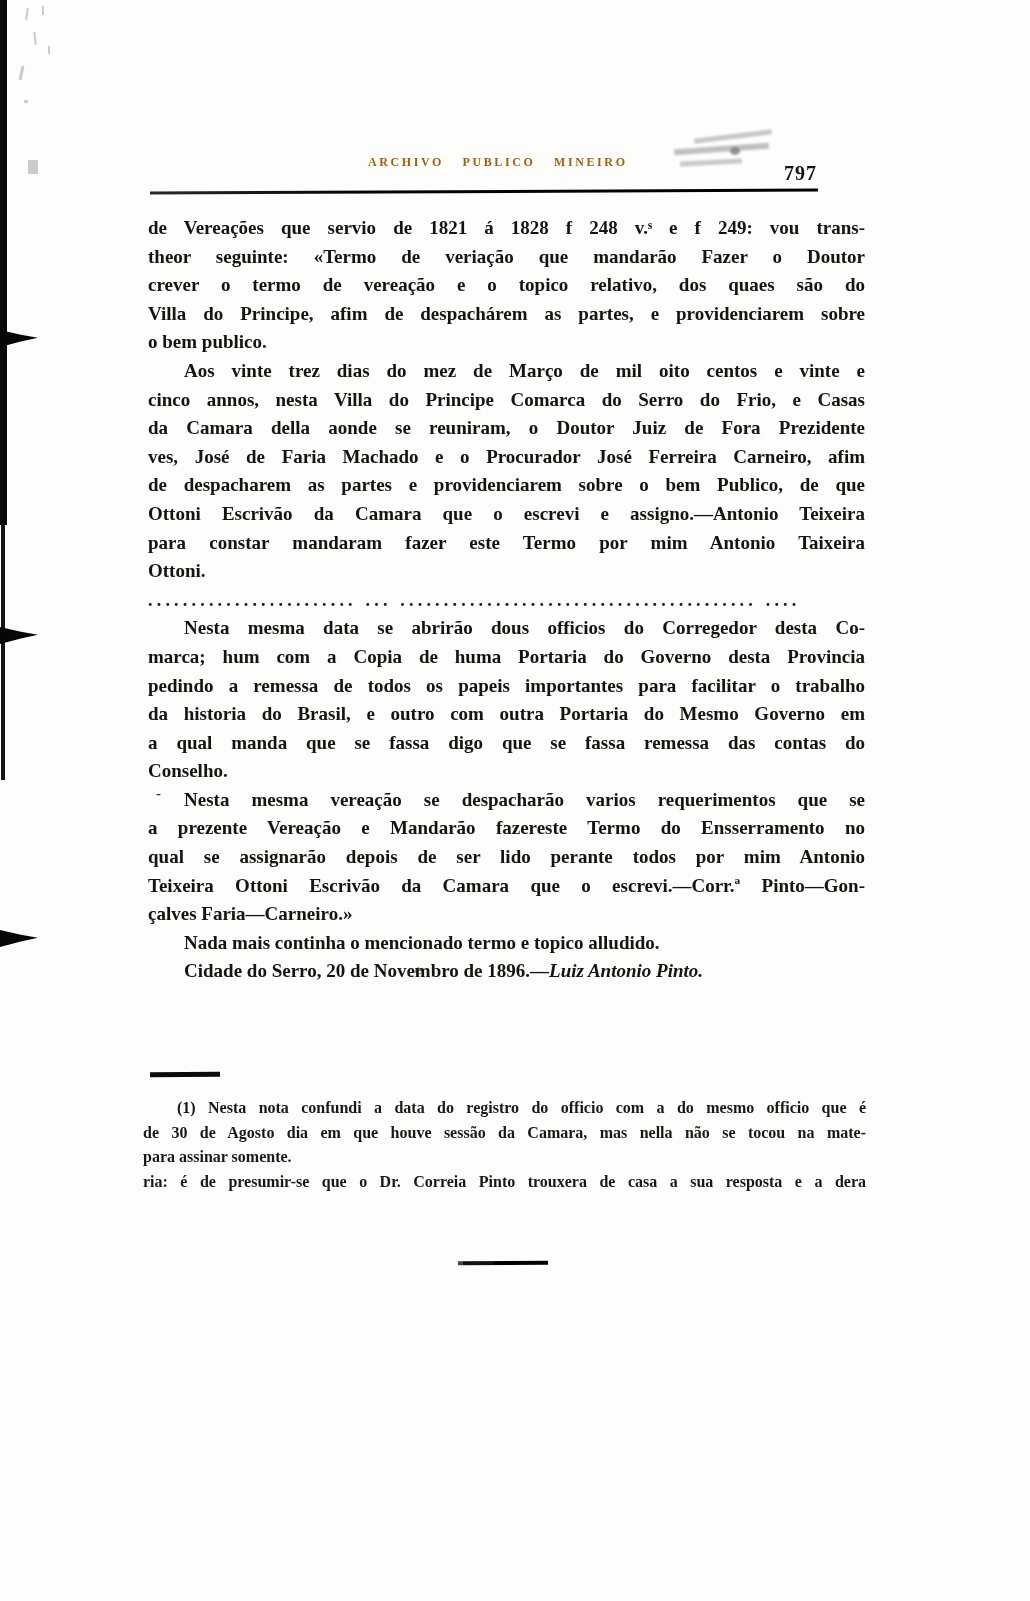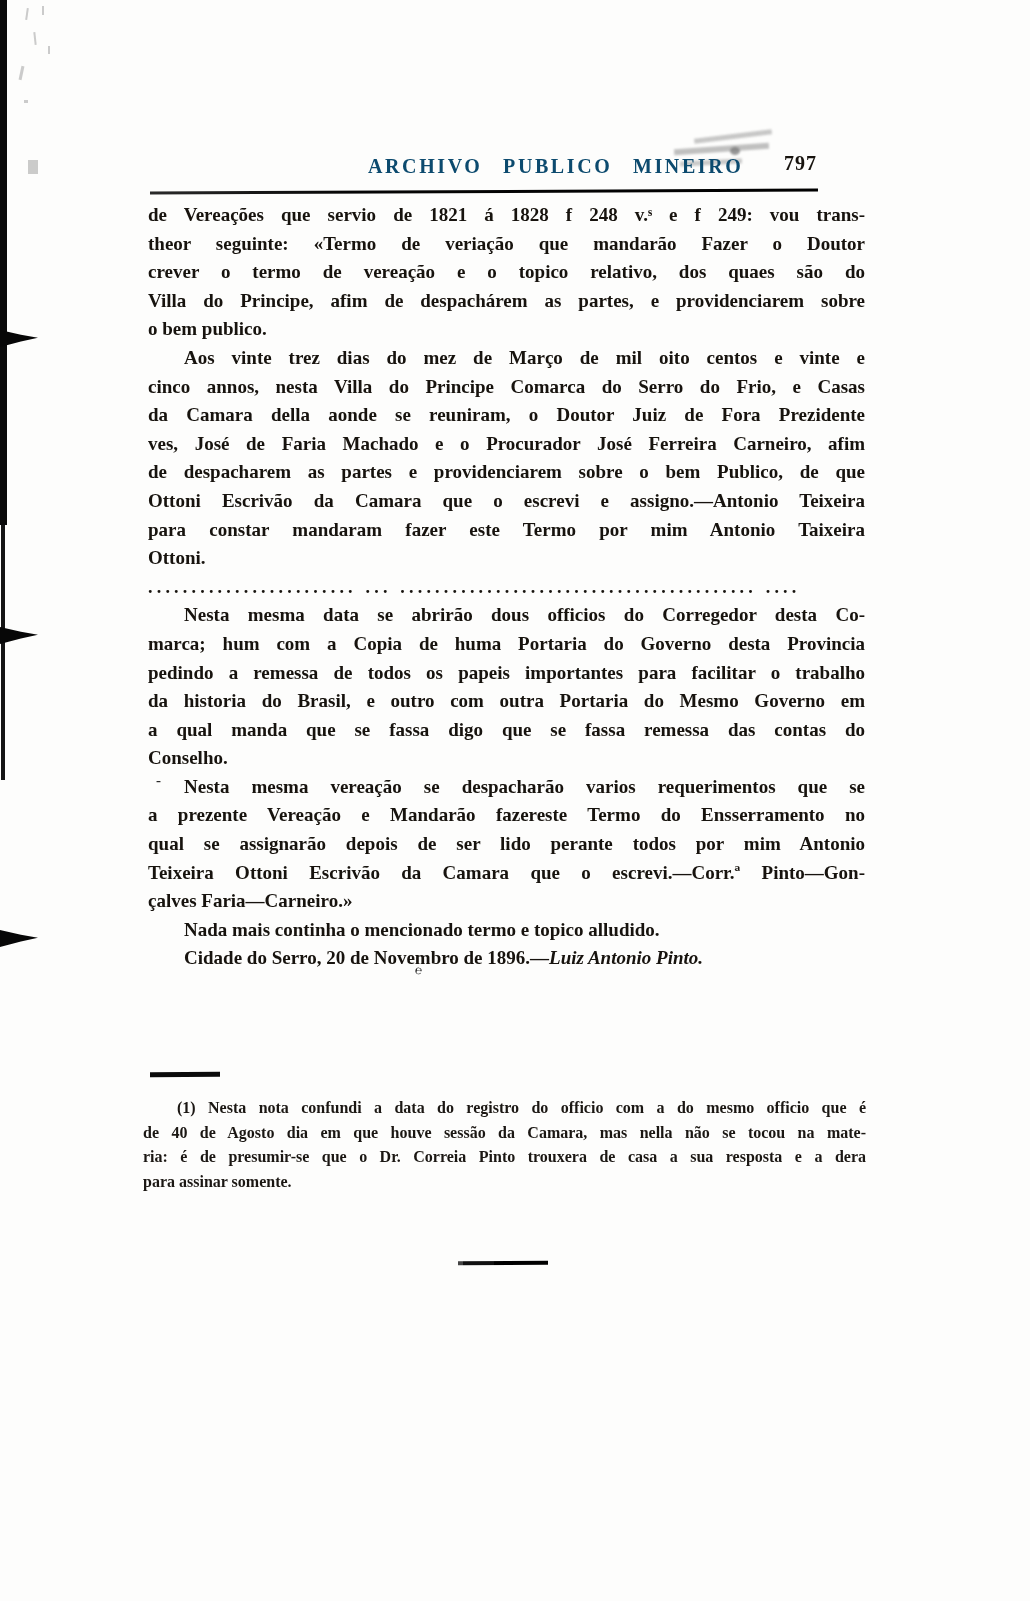"ARCHIVO PUBLICO MINEIRO" .hdr-title { color: #0c4a6e -> #a16207; font-size: 20px -> 12px }
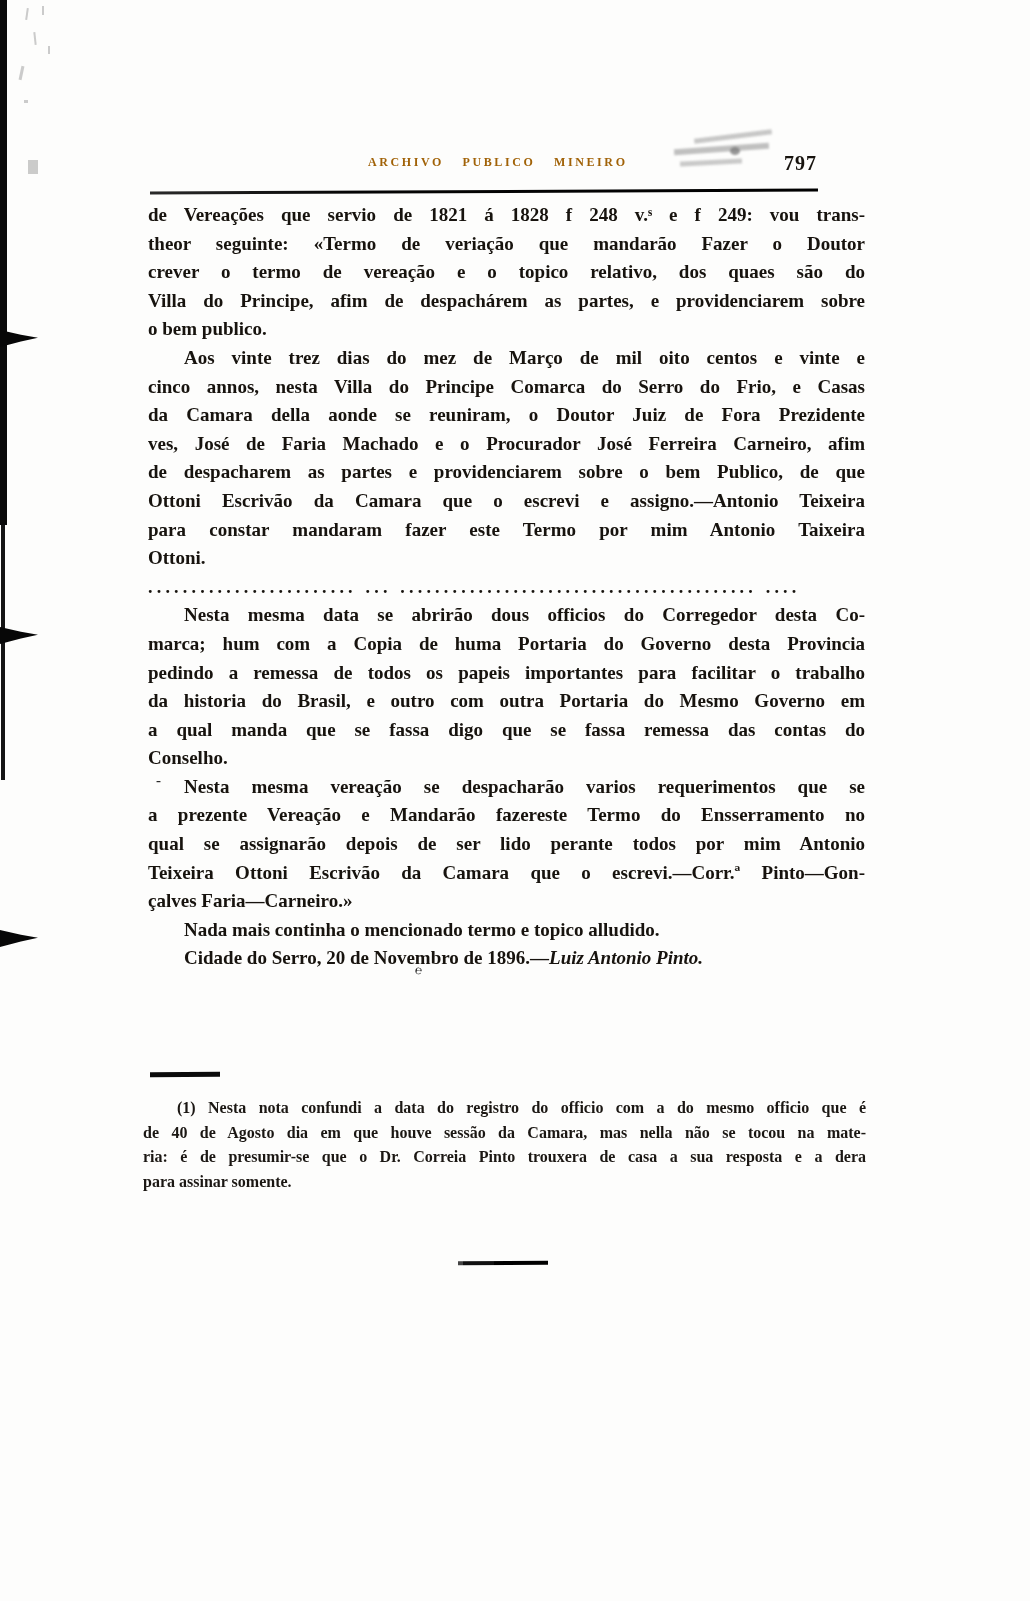"797" .hdr-page { top: 152px -> 162px }
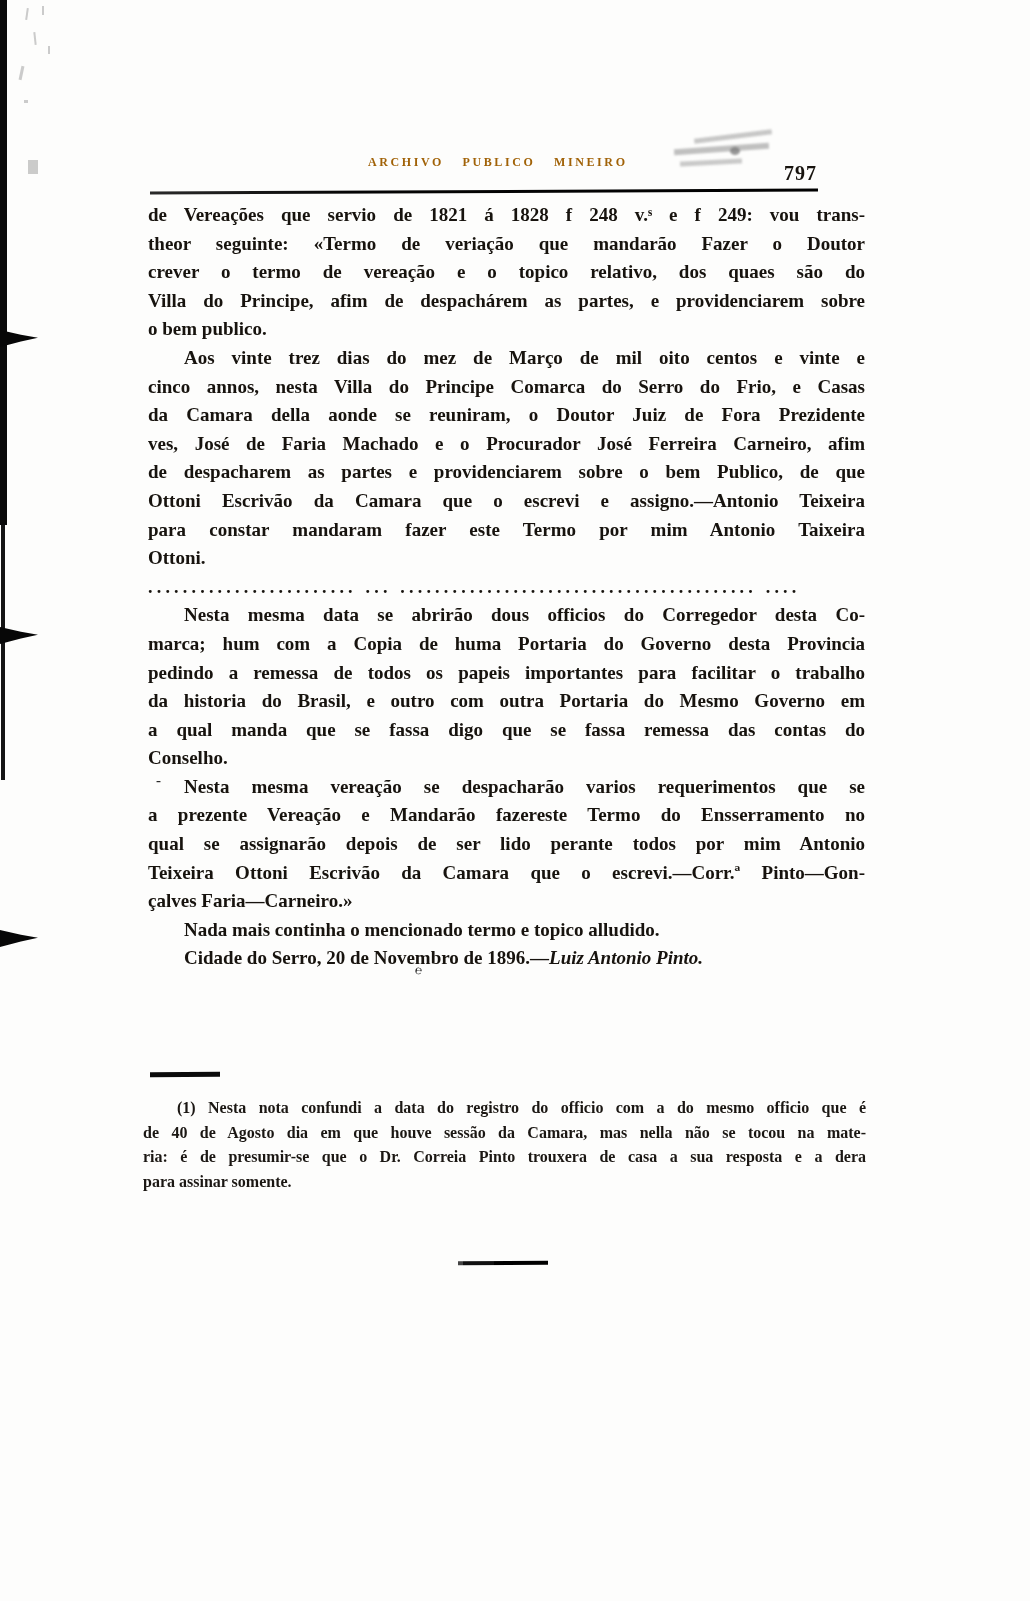"de Vereações que servio de" .textblock { top: 201px -> 214px }
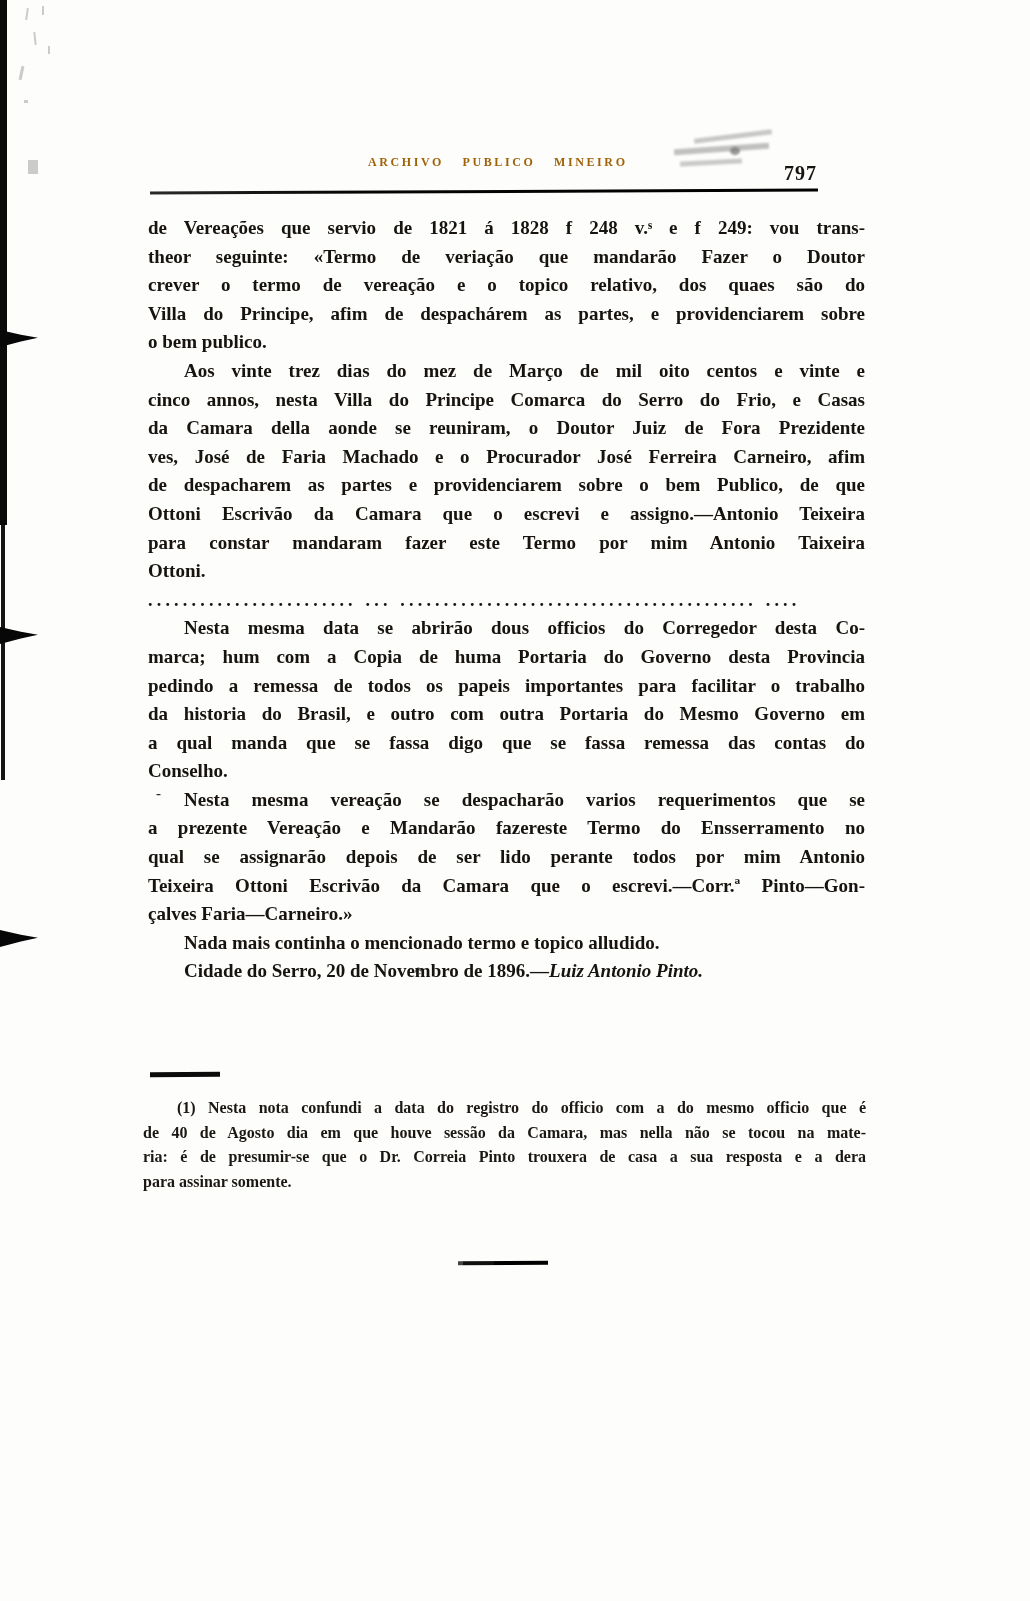"de 40 de Agosto dia" div.fl { text: 40 -> 30 }
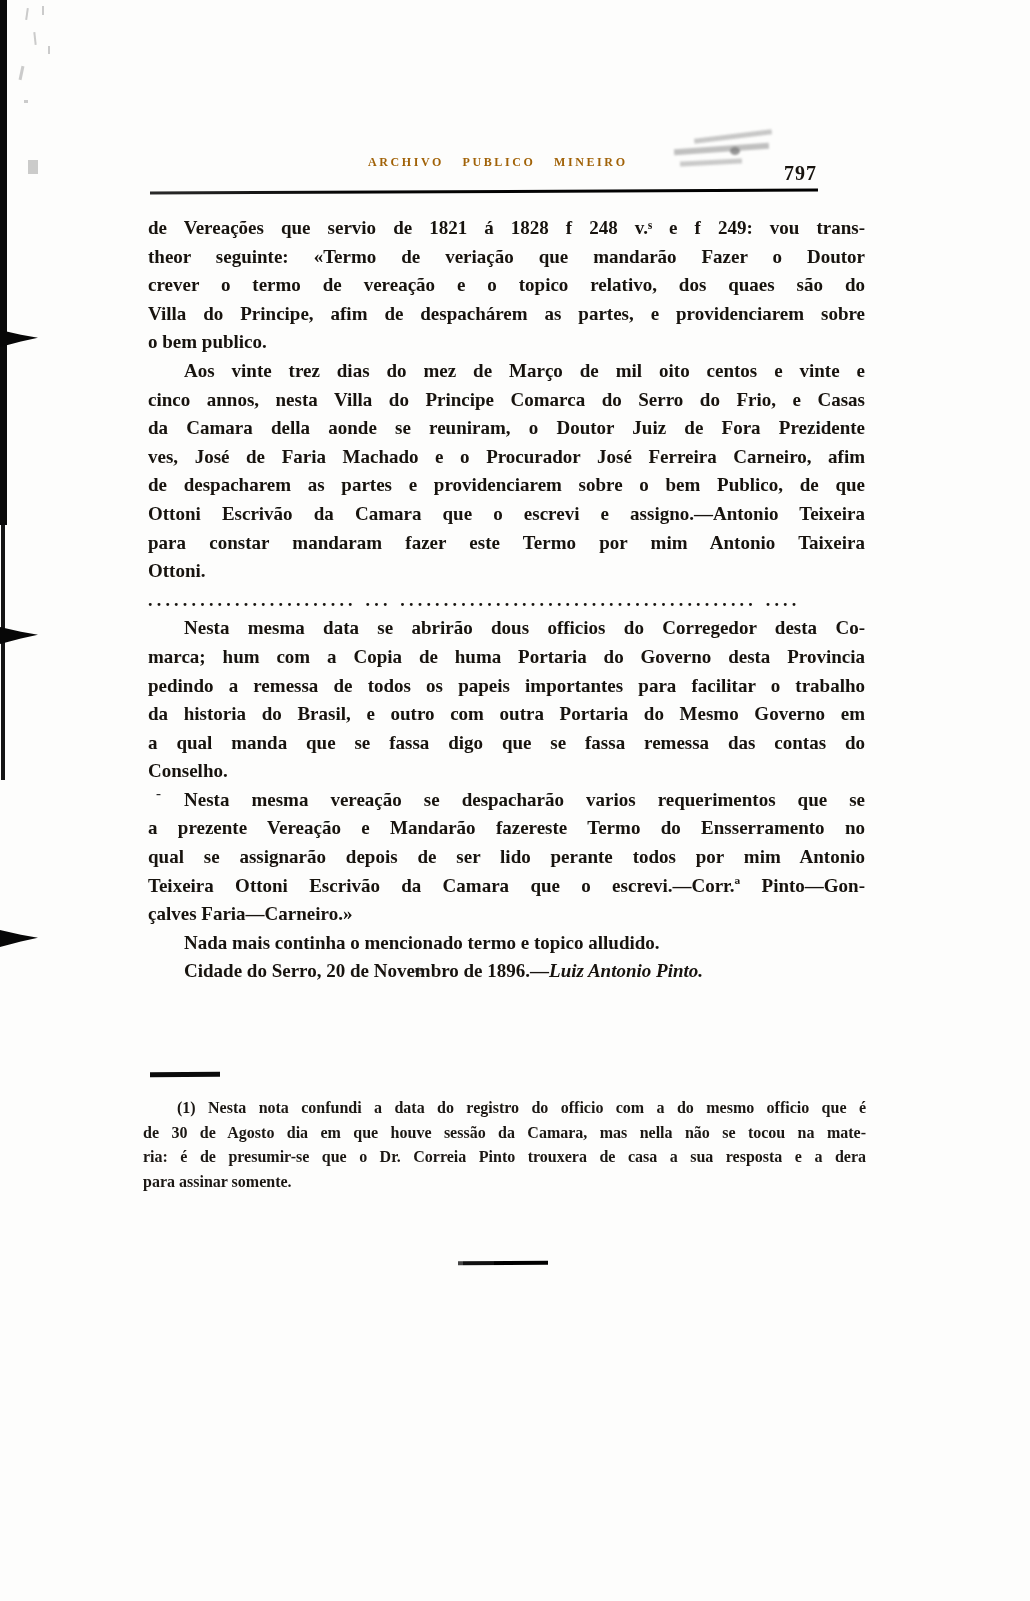"ria: é de presumir-se que" div.fl { order: before "para assinar somente." -> after "para assinar somente." }
